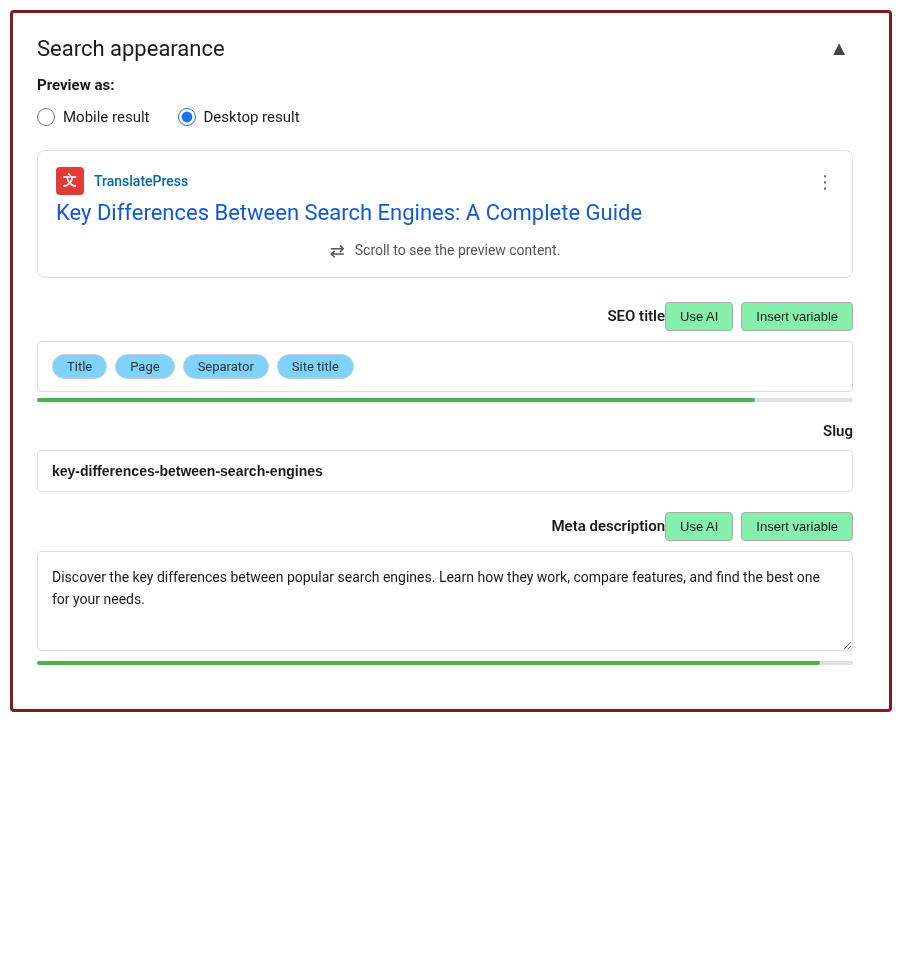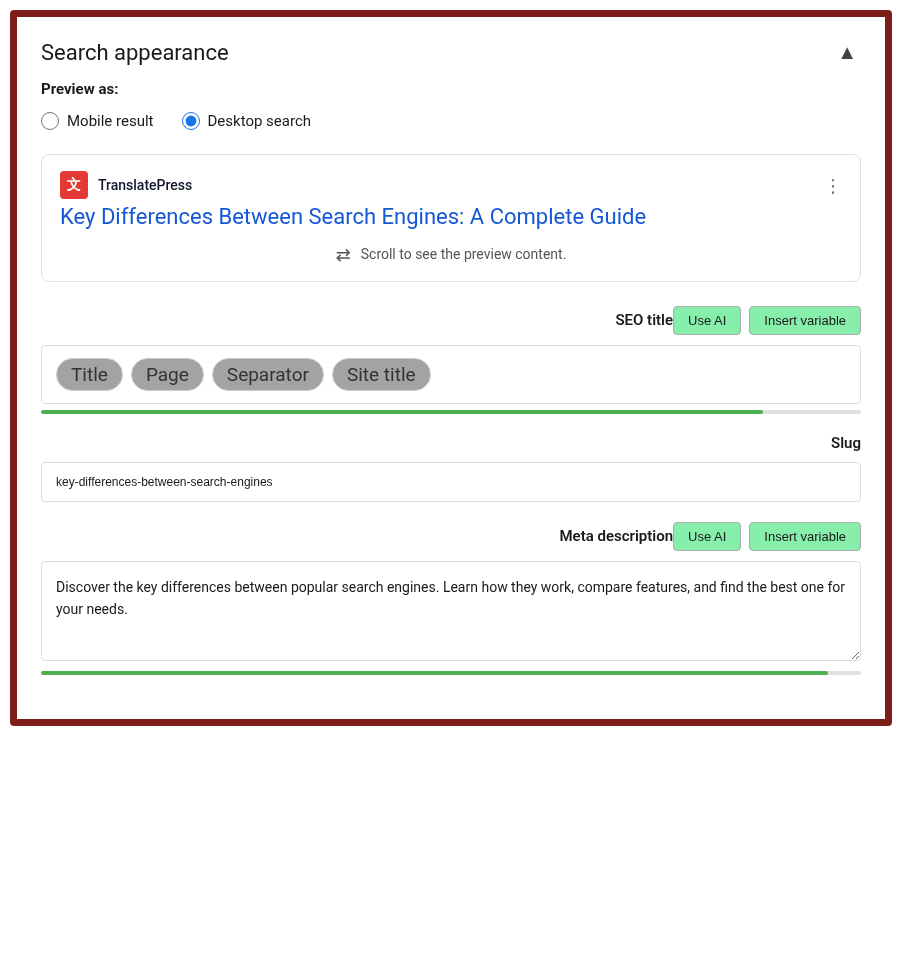"Search appearance" .panel { border: 7px solid #7f1d1d -> 3px solid #7f1d1d; padding: 20px 24px 24px 24px -> 20px 36px 24px 24px }
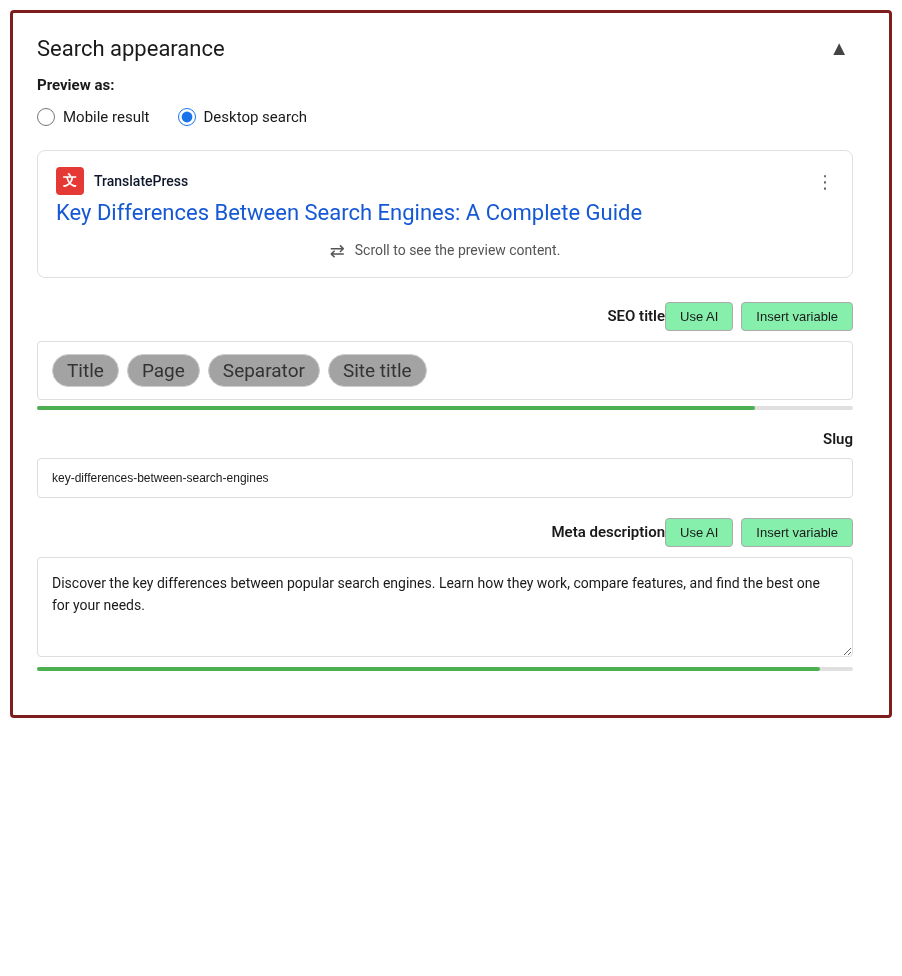"Desktop search" span { text: search -> result }
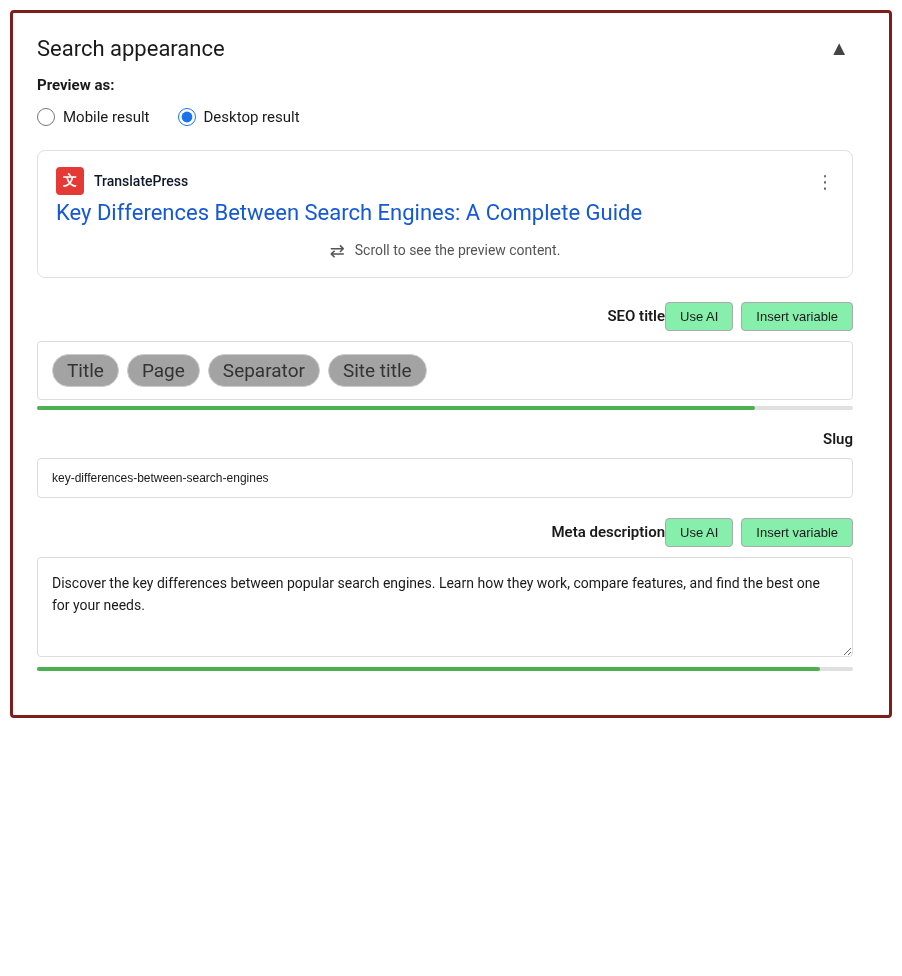"TranslatePress" .site-name { color: #0f172a -> #0369a1 }
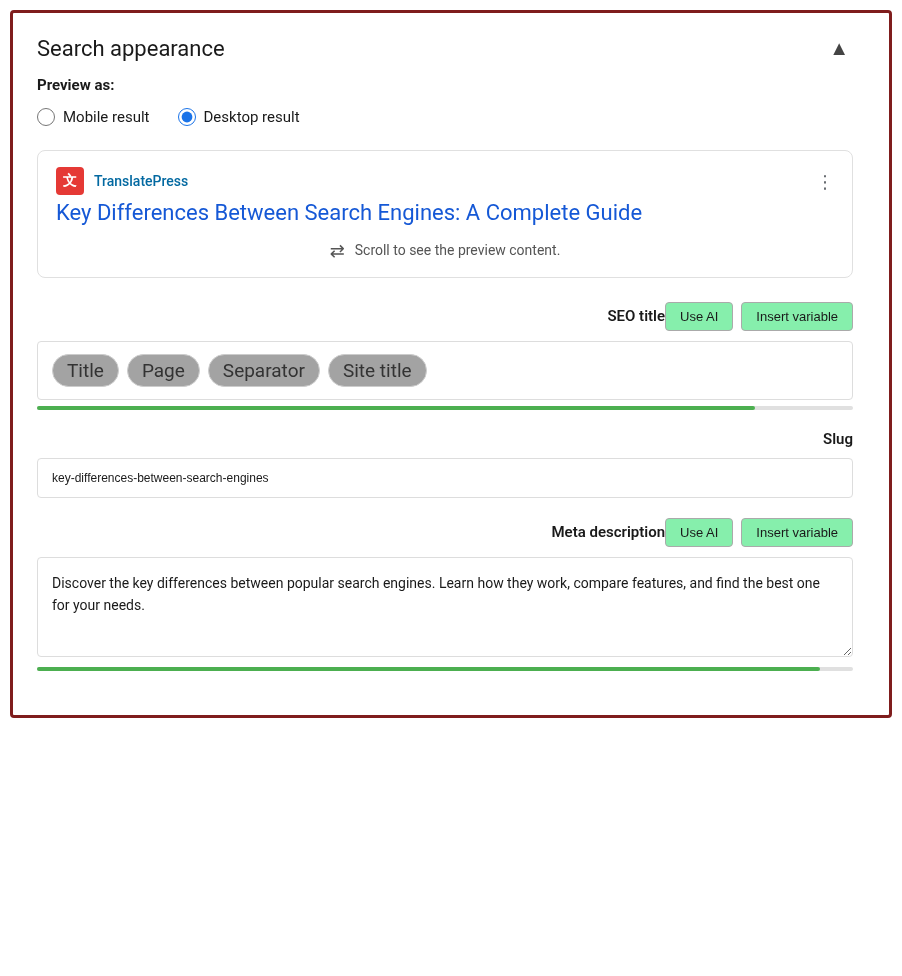"Title" .tag-chip { background: #a3a3a3 -> #7dd3fc; font-size: 19px -> 13px }
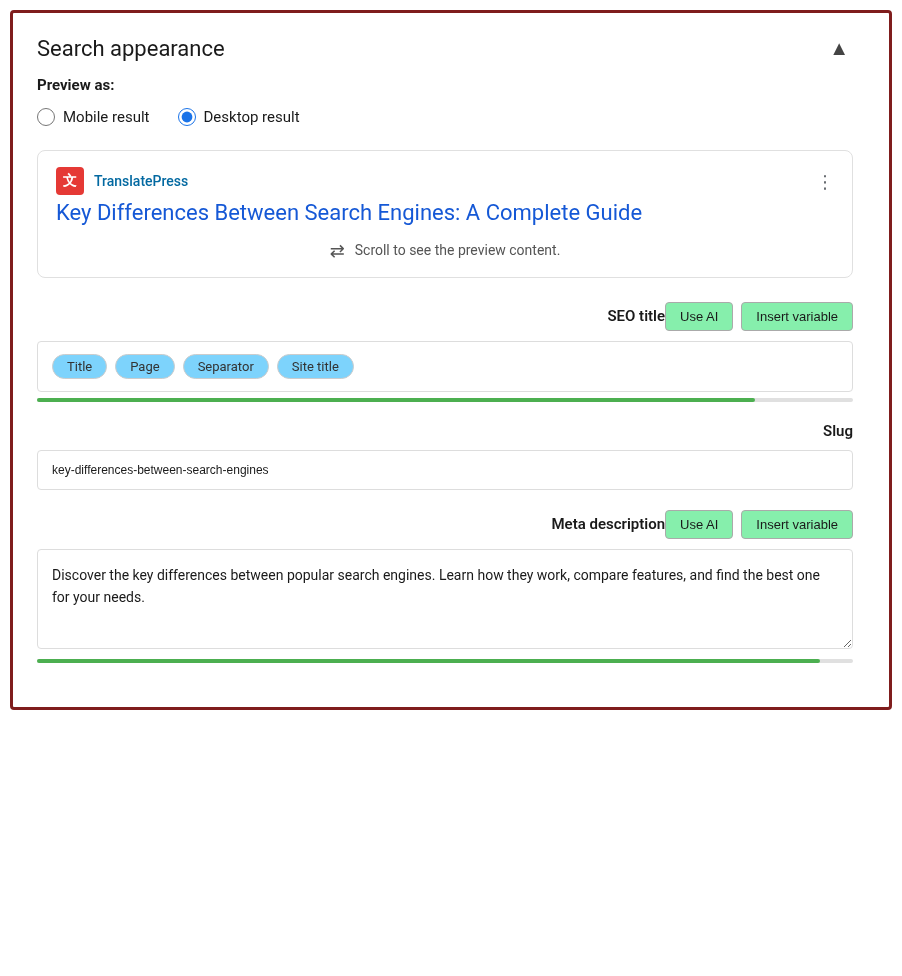"key-differences-between-search-engines" .slug-input { font-size: 12px -> 14px; font-weight: none -> bold }
